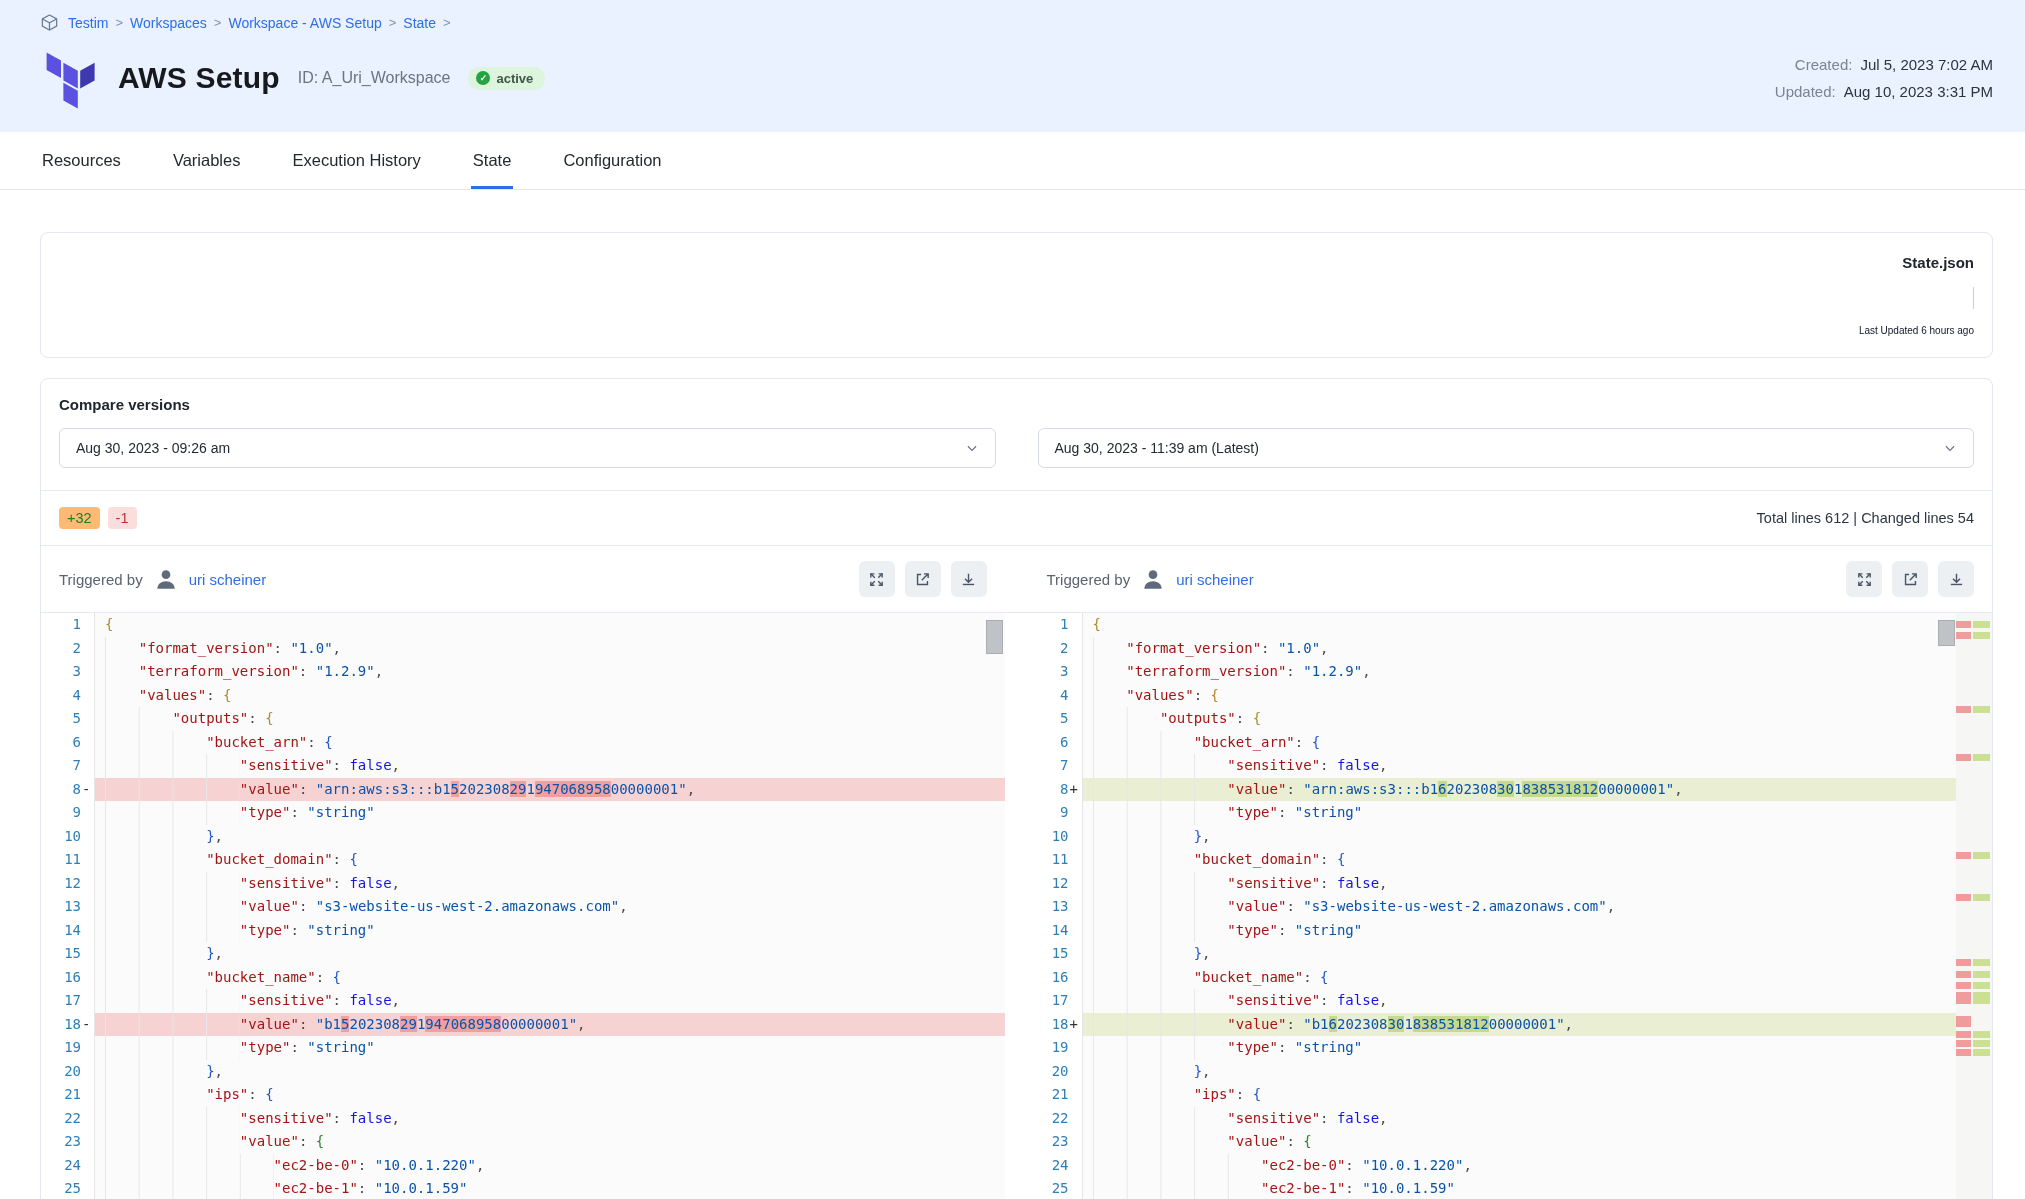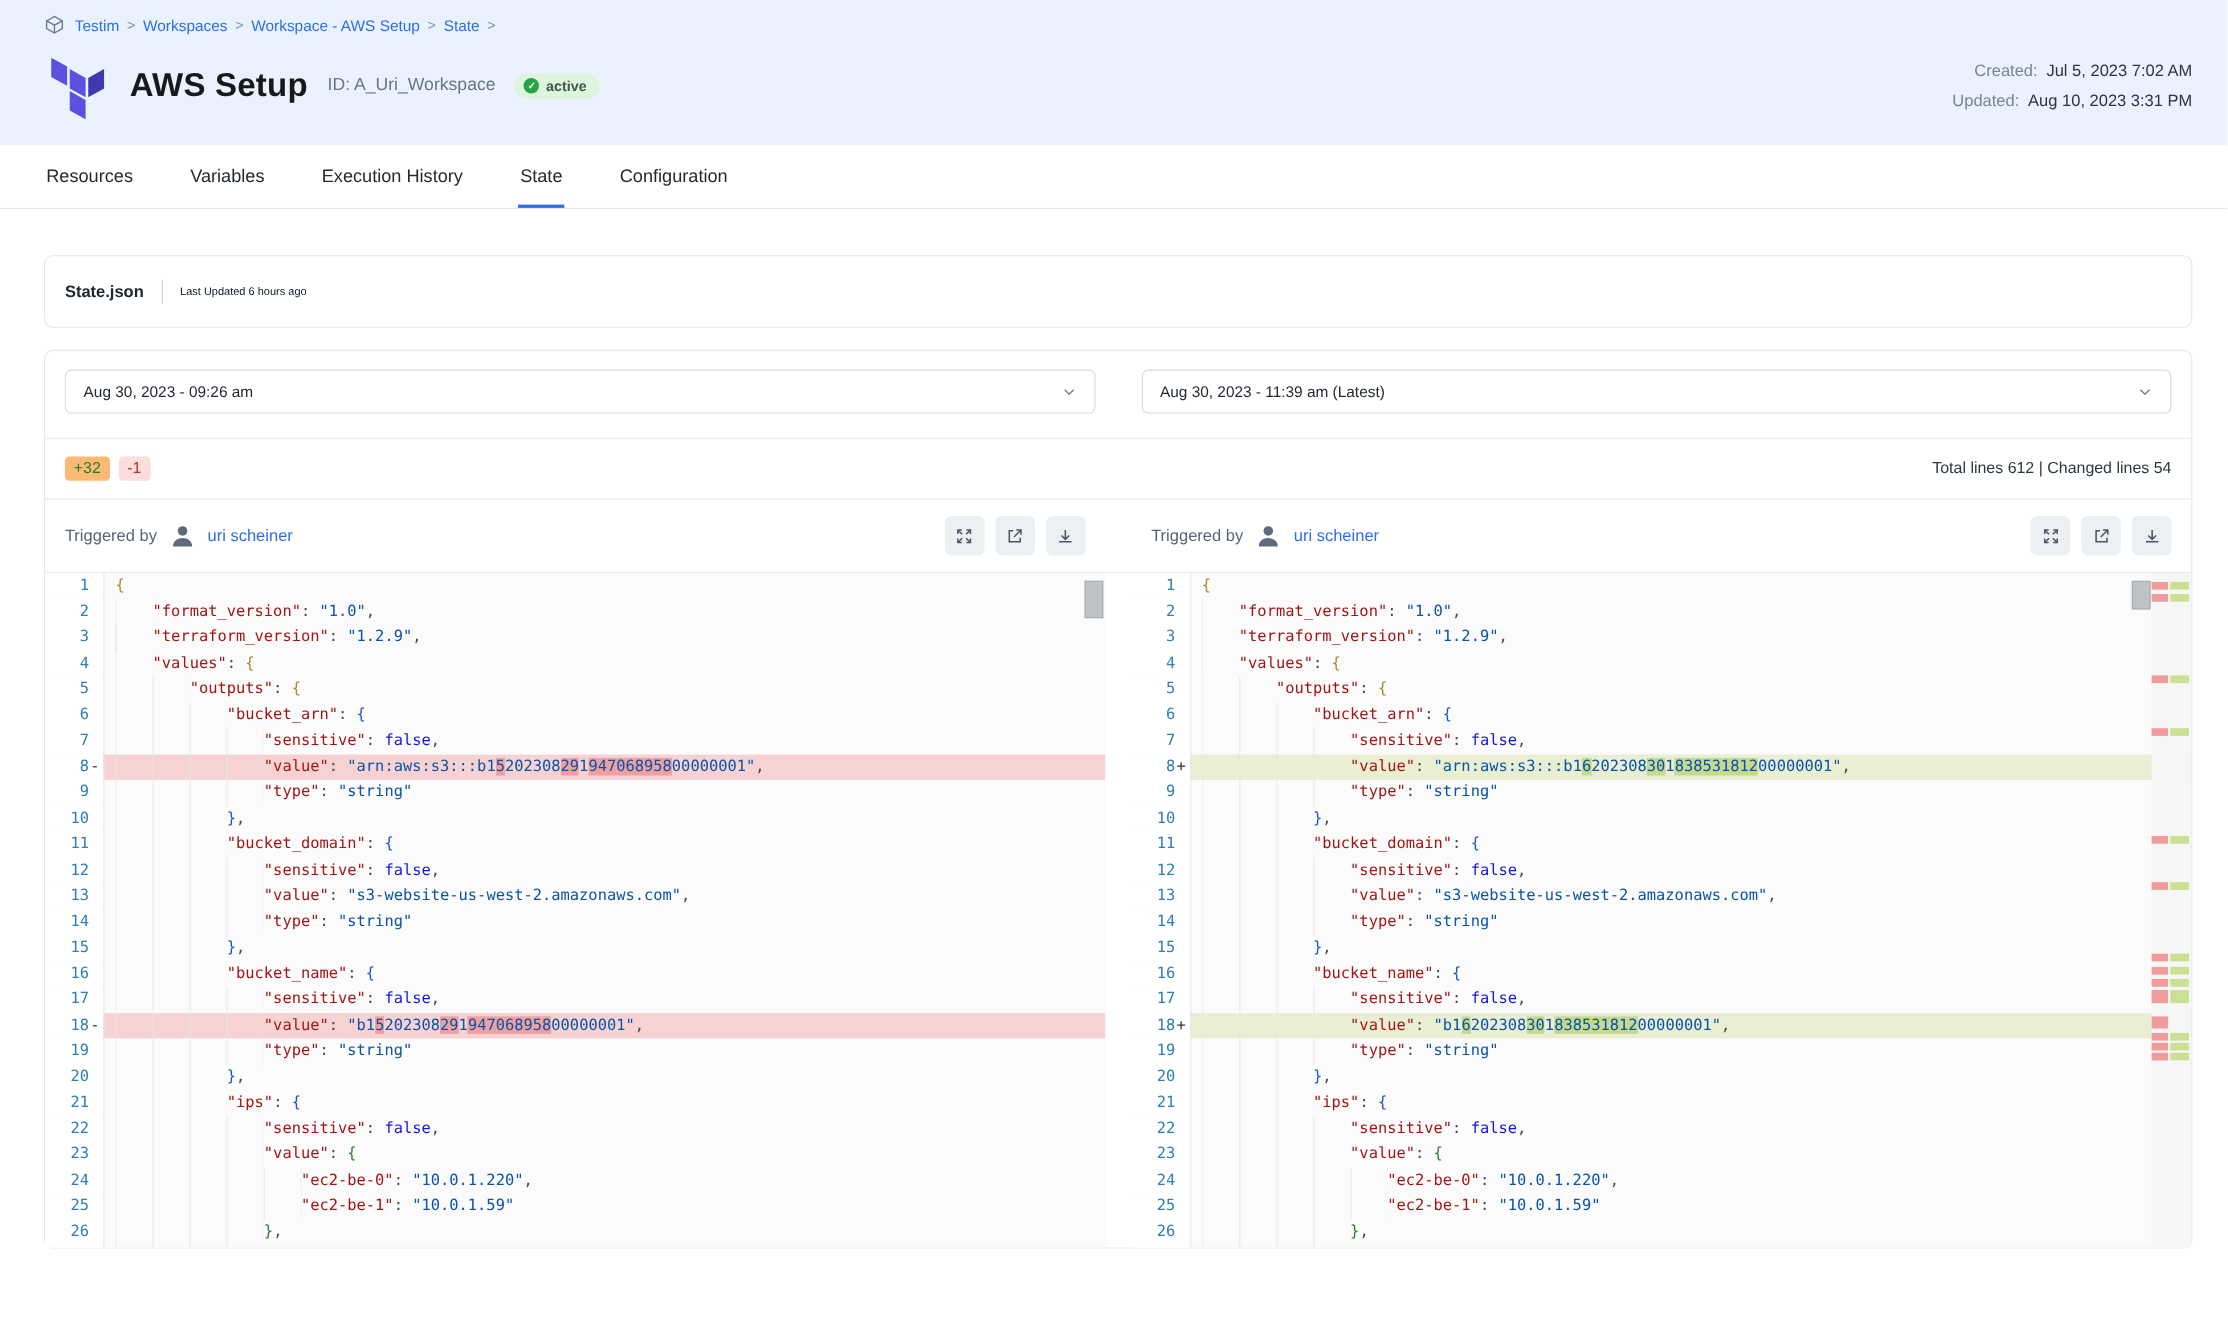"State.json" .file-card { align-items: center -> flex-end; flex-direction: none -> column }
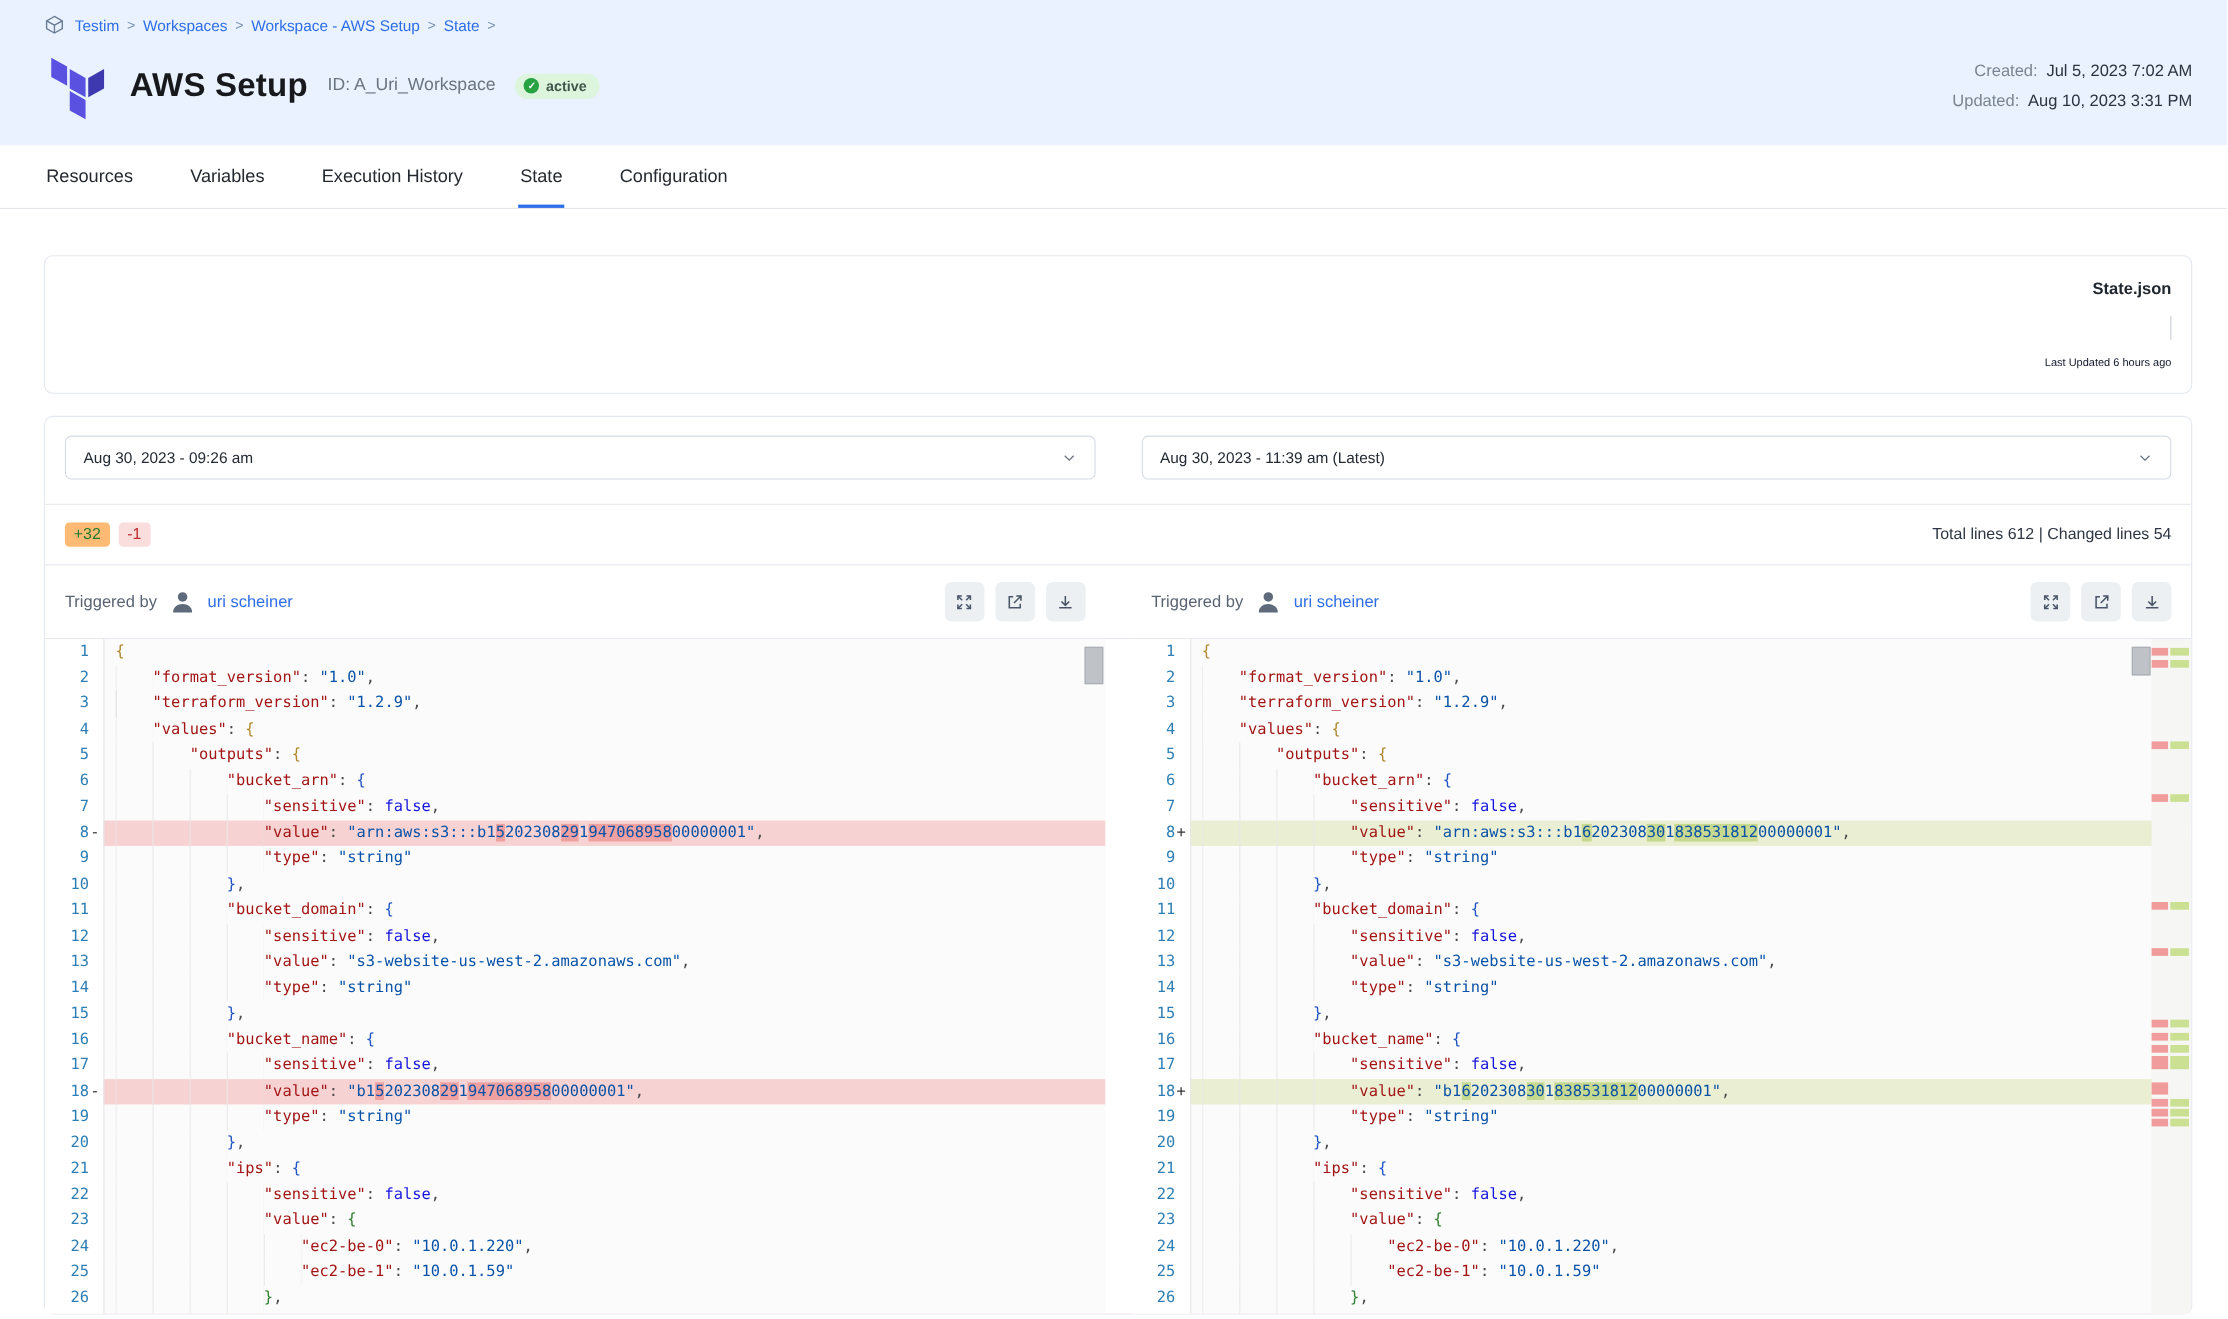"Compare versions" div.sec-title { html: none -> <div>Compare versions</div> }
